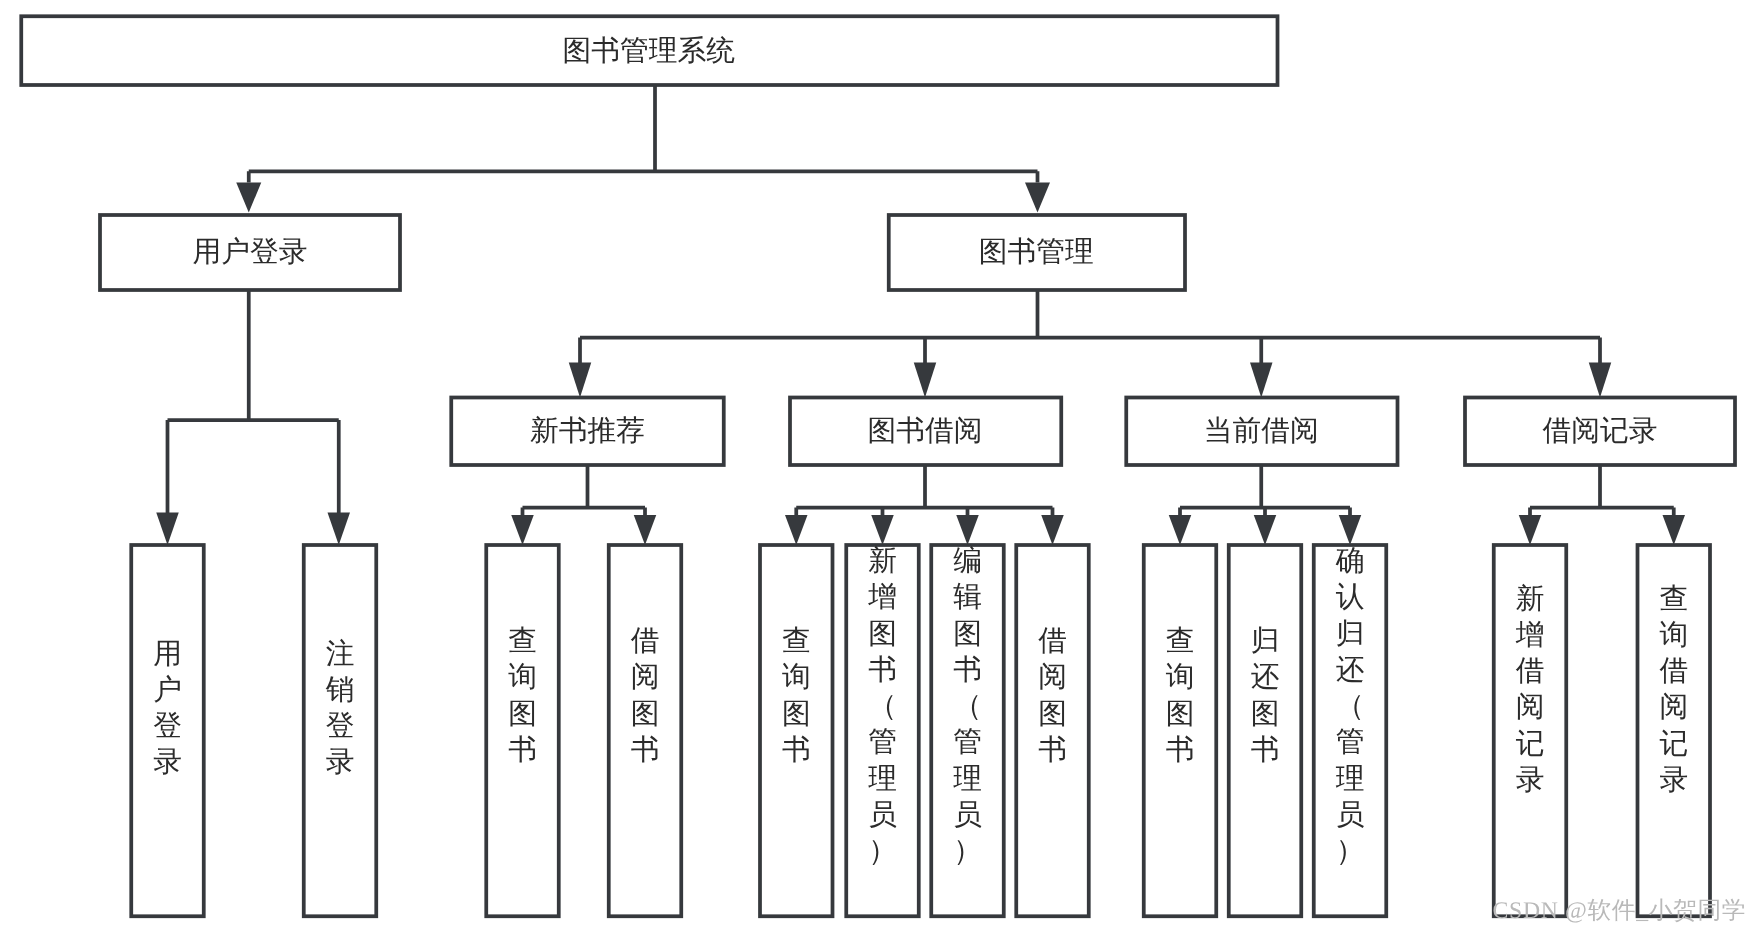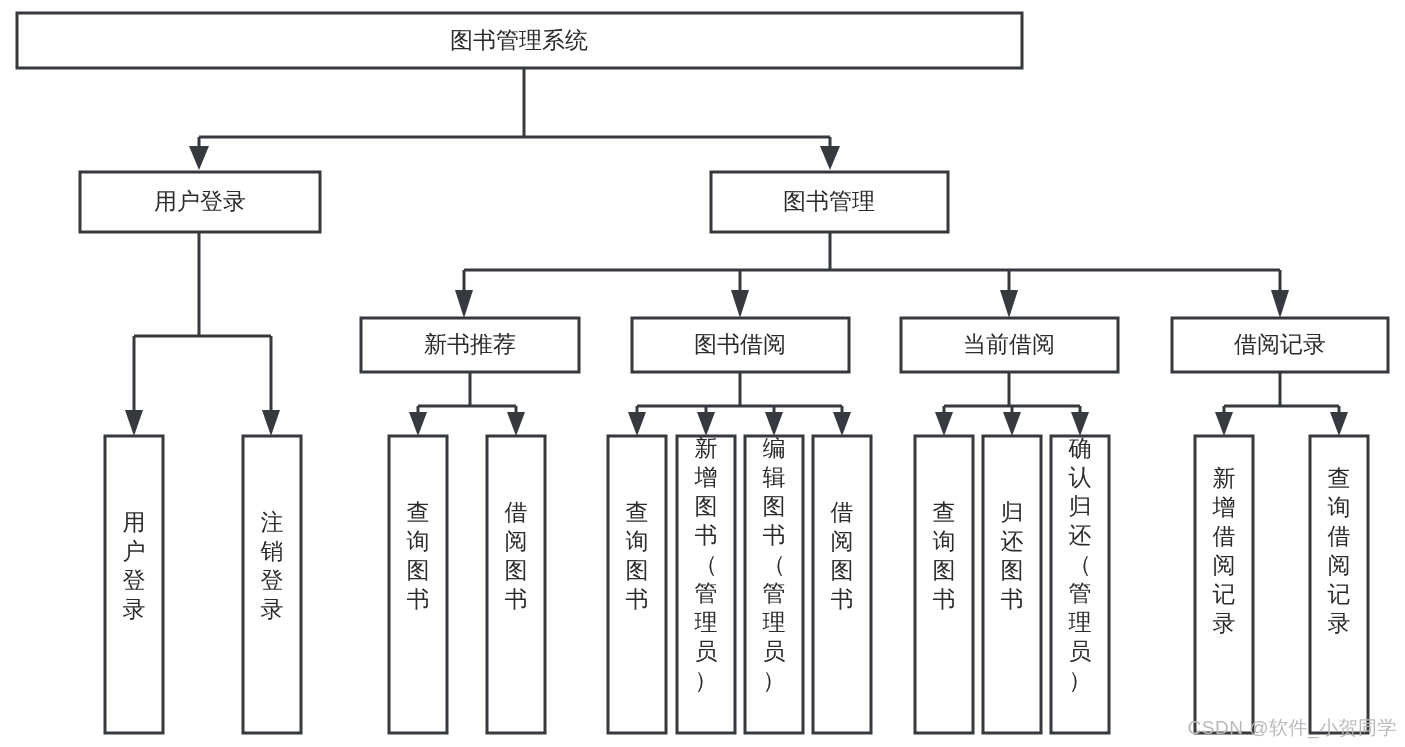"CSDN @软件_小贺同学" .watermark { font-family: Liberation Sans, sans-serif -> Liberation Serif, serif }
